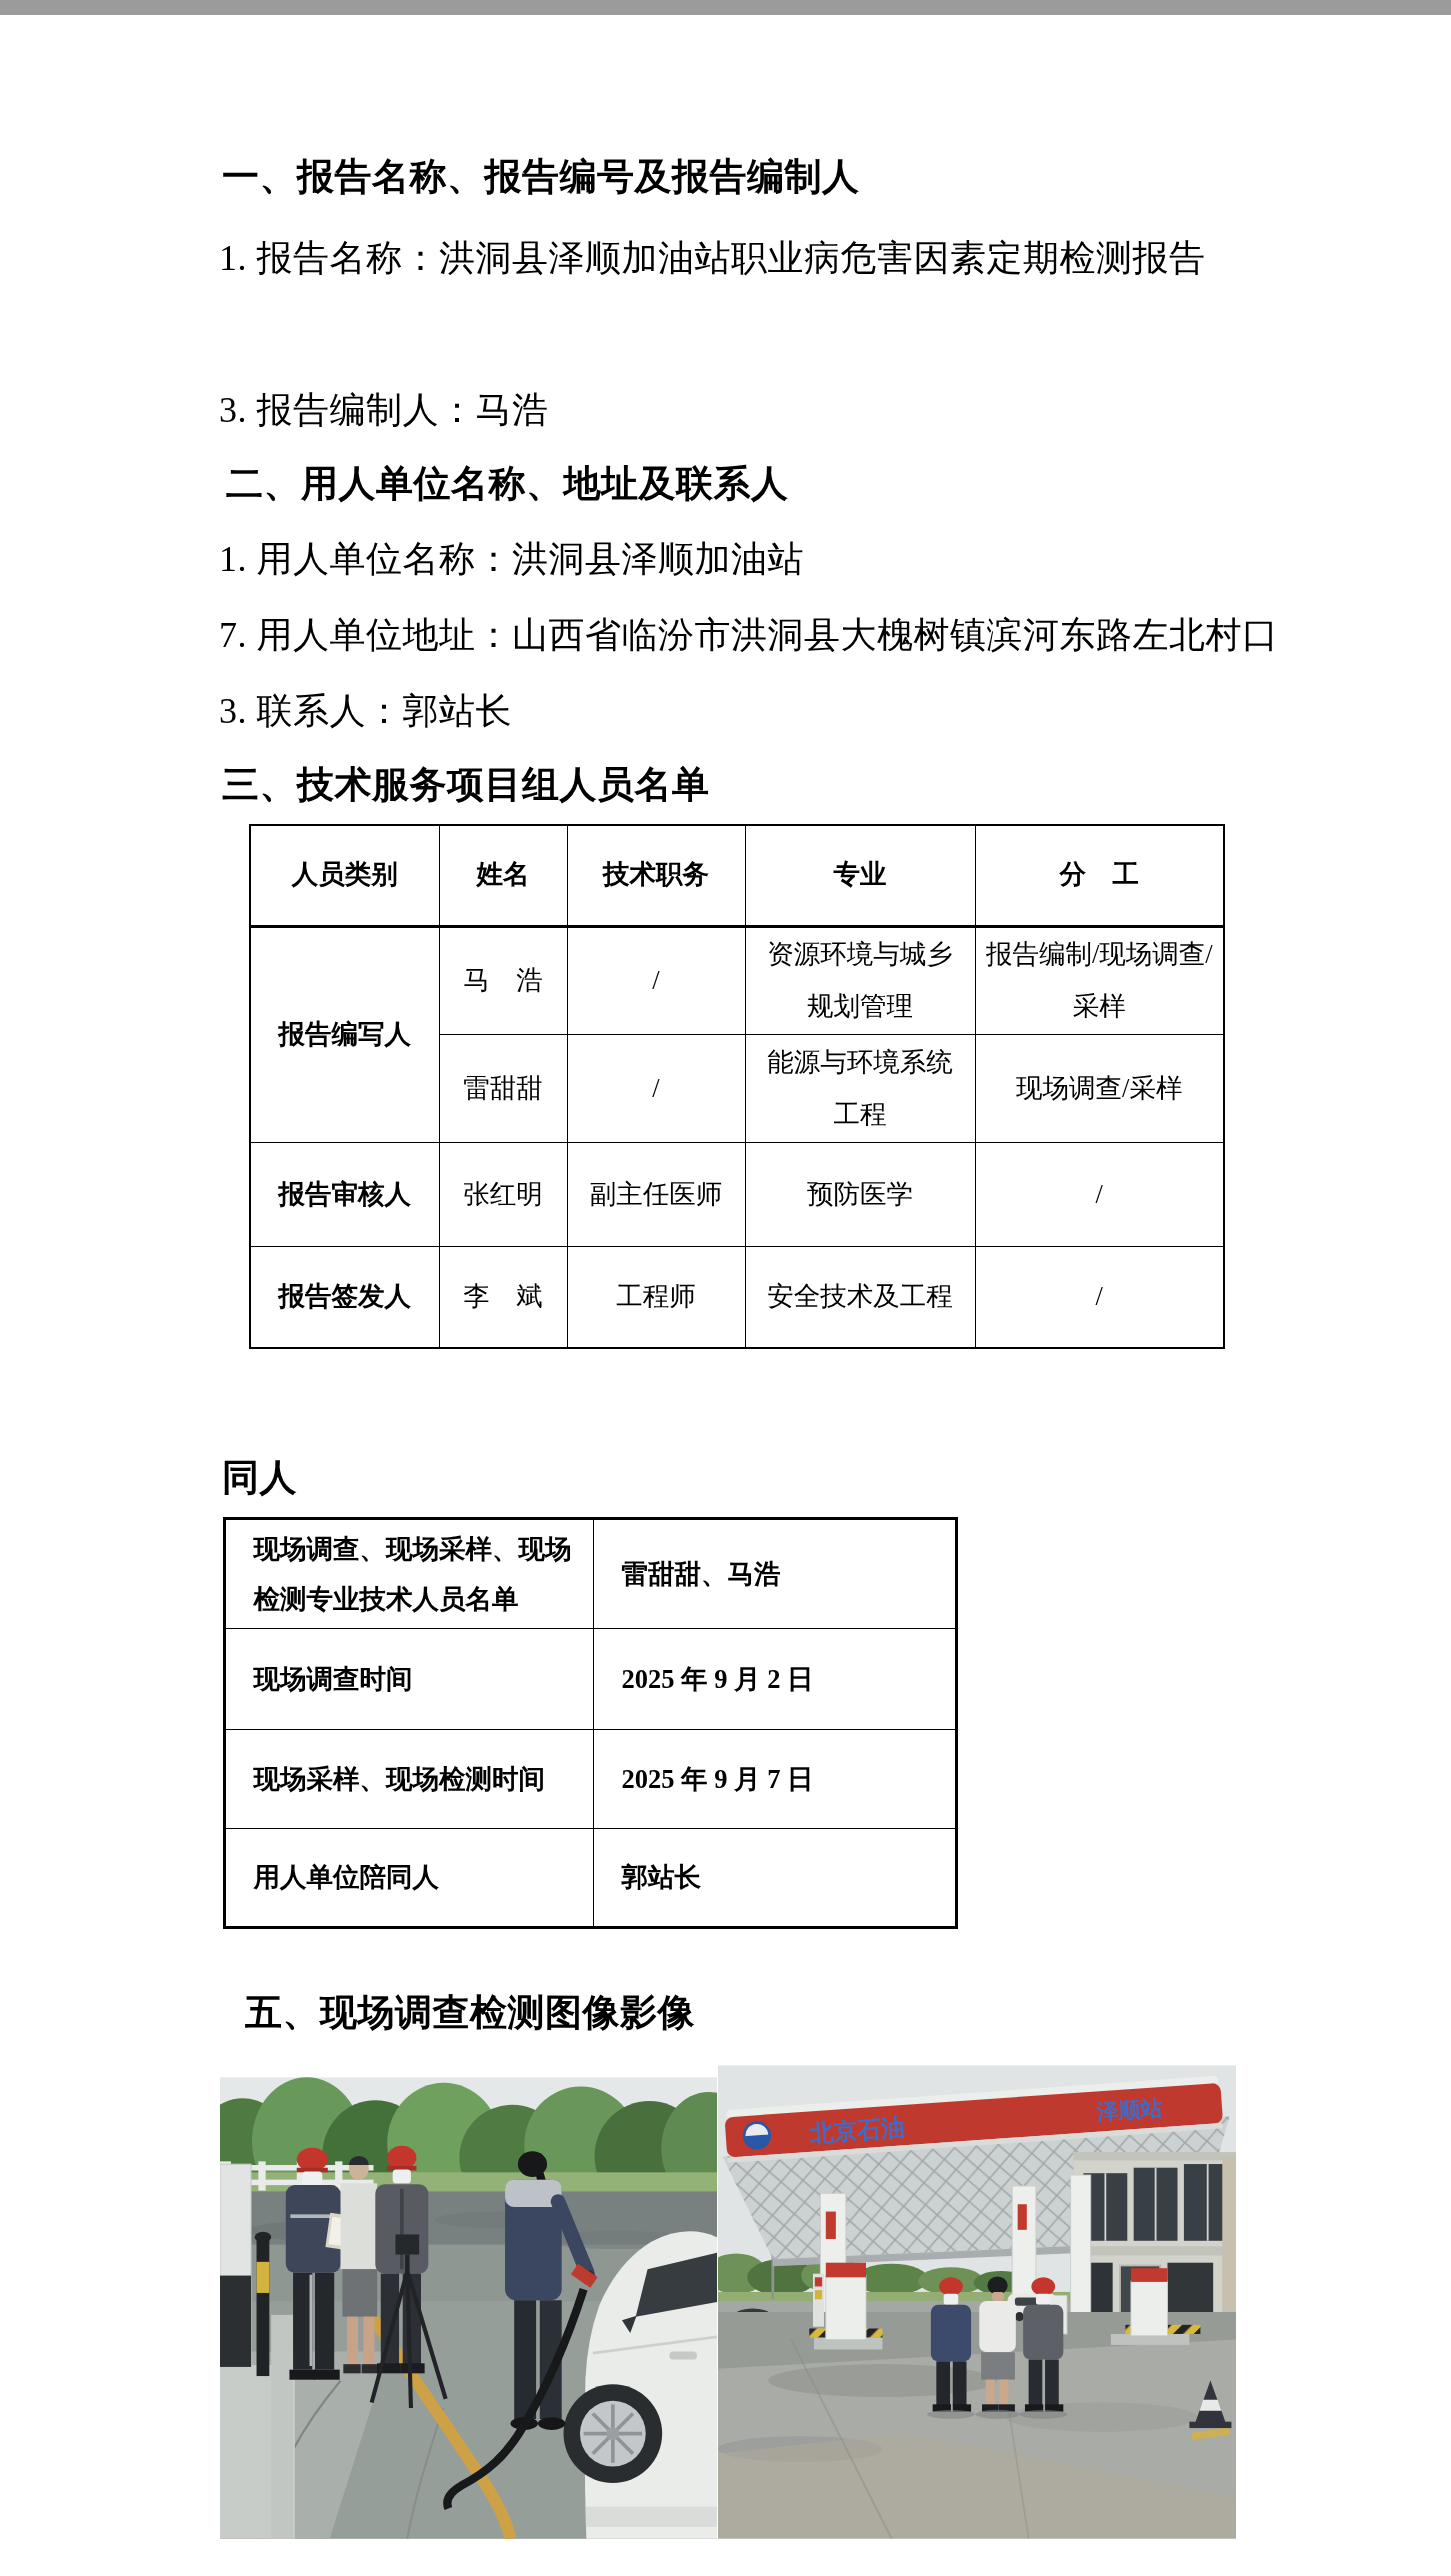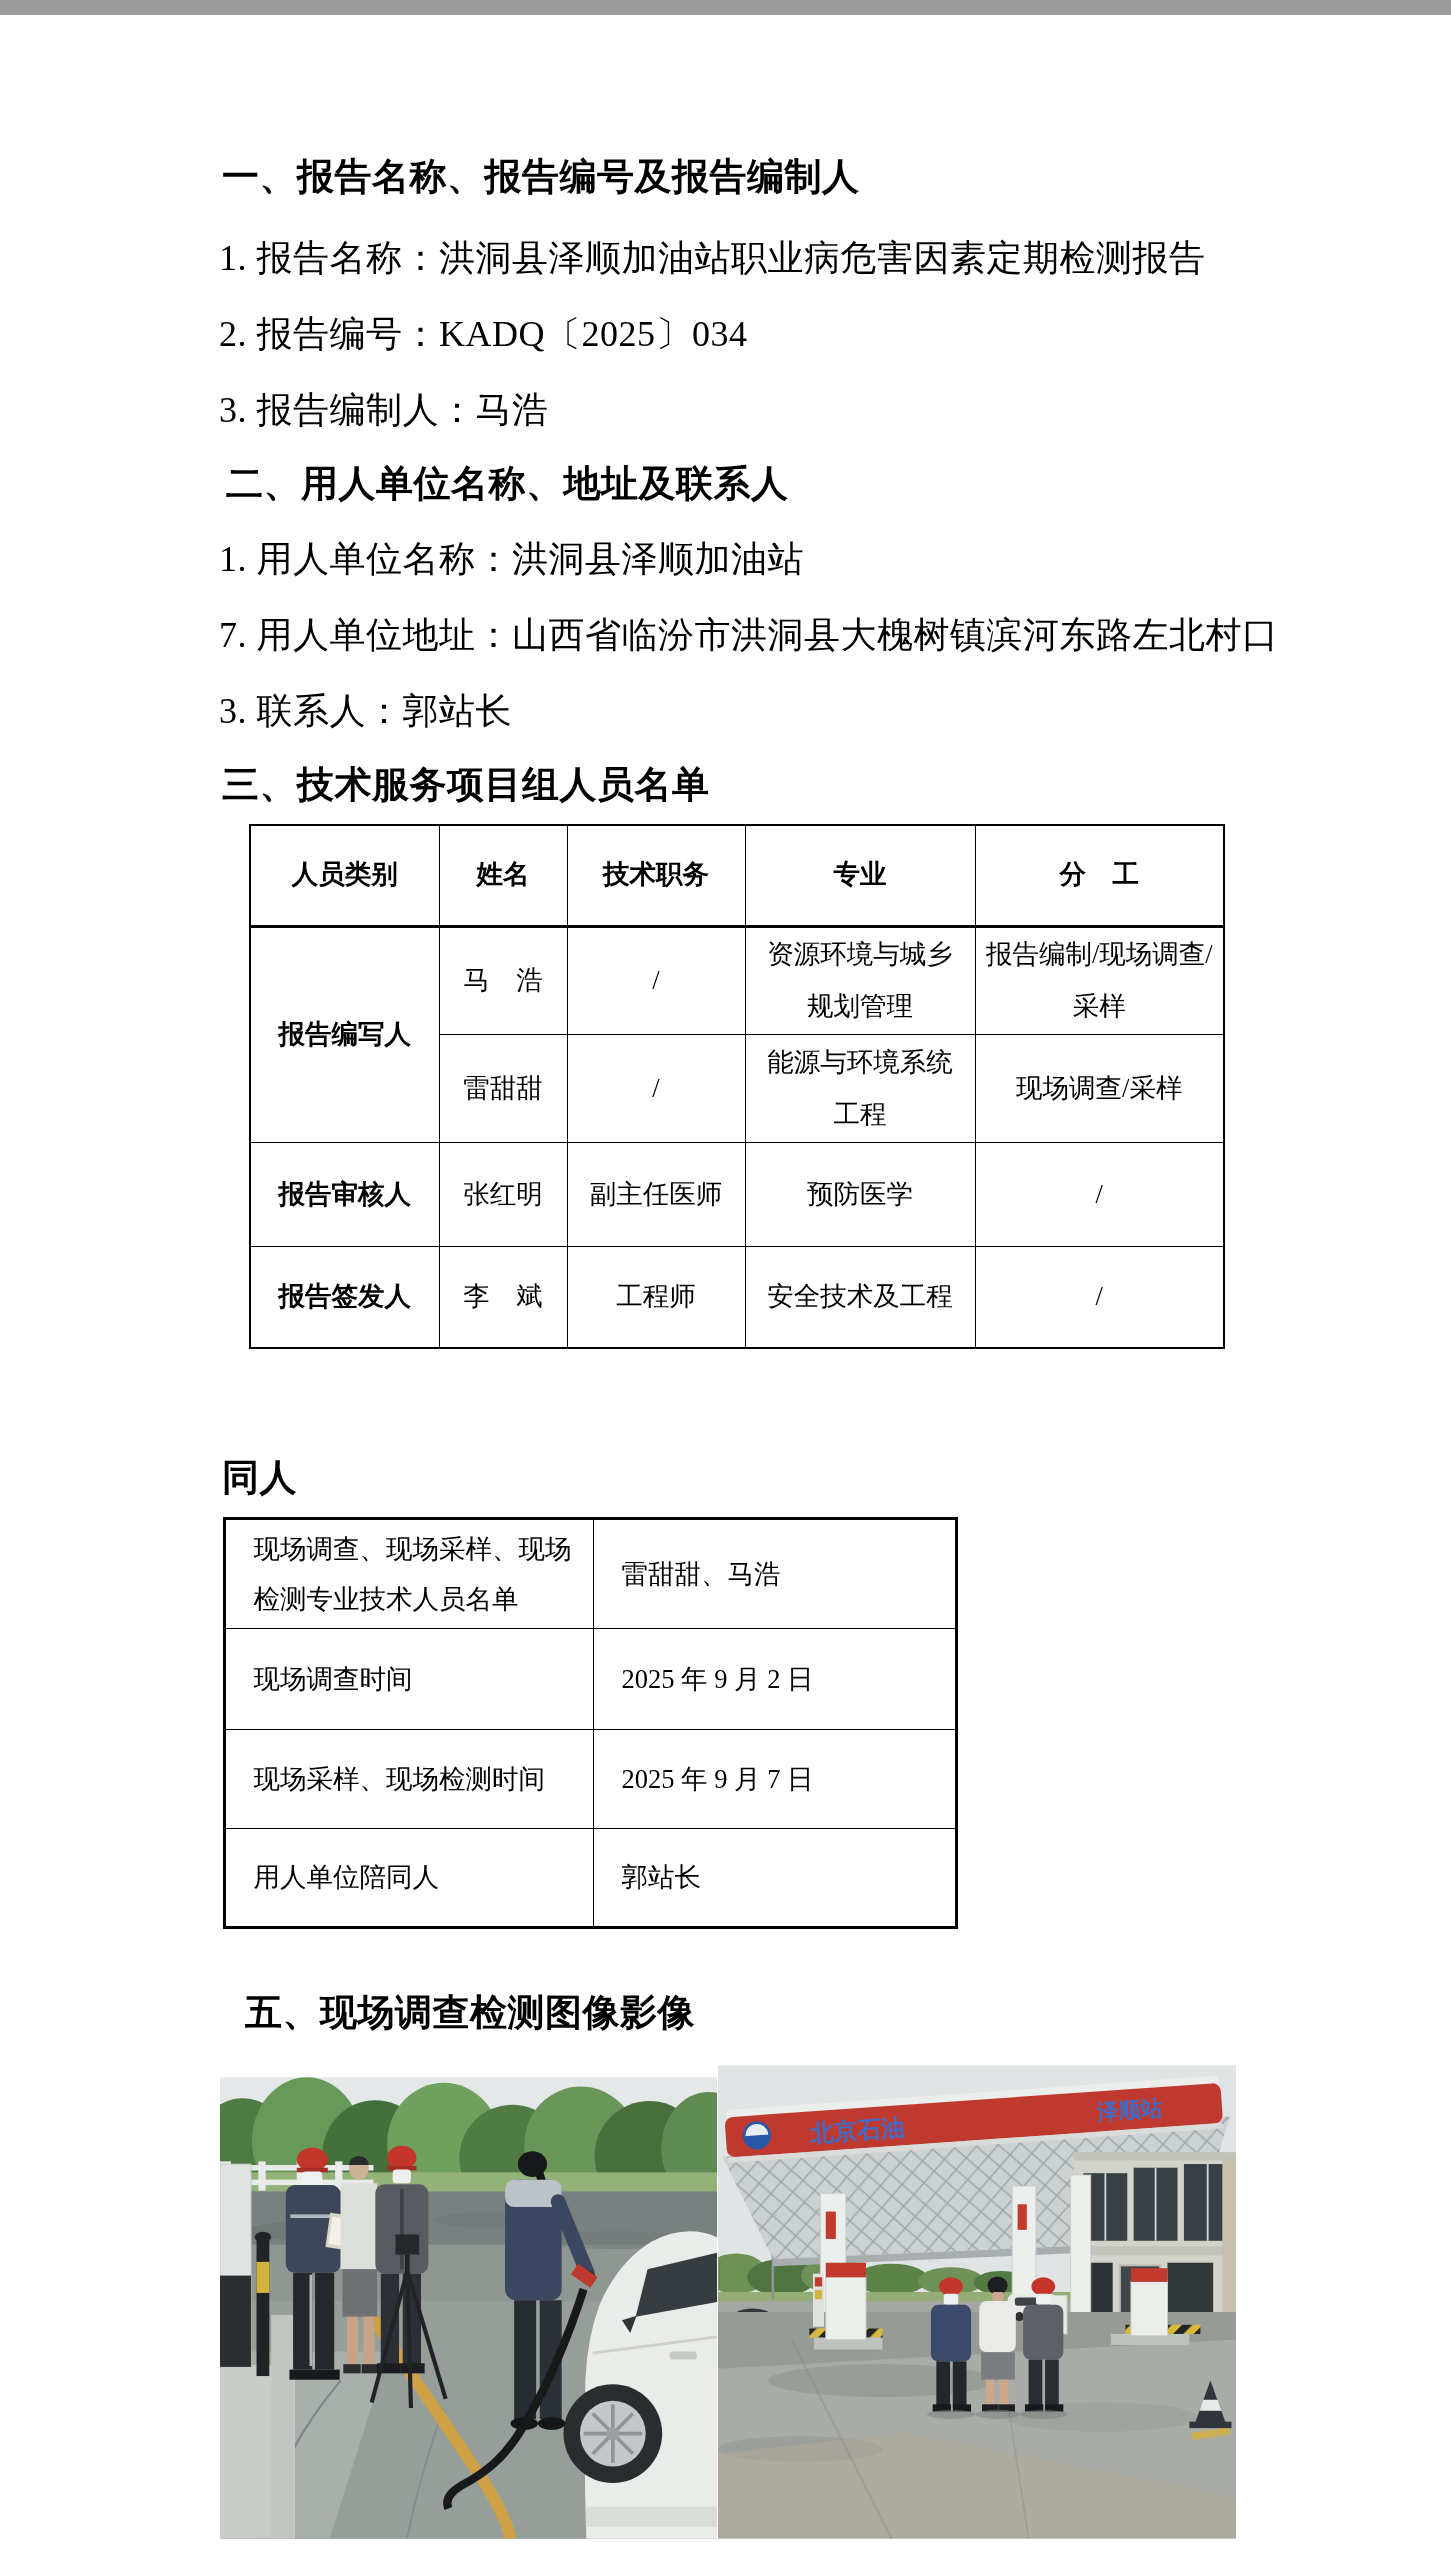"2. 报告编号：KADQ〔2025〕034" div.abs { html: <div>2. 报告编号：KADQ〔2025〕034</div> -> none }
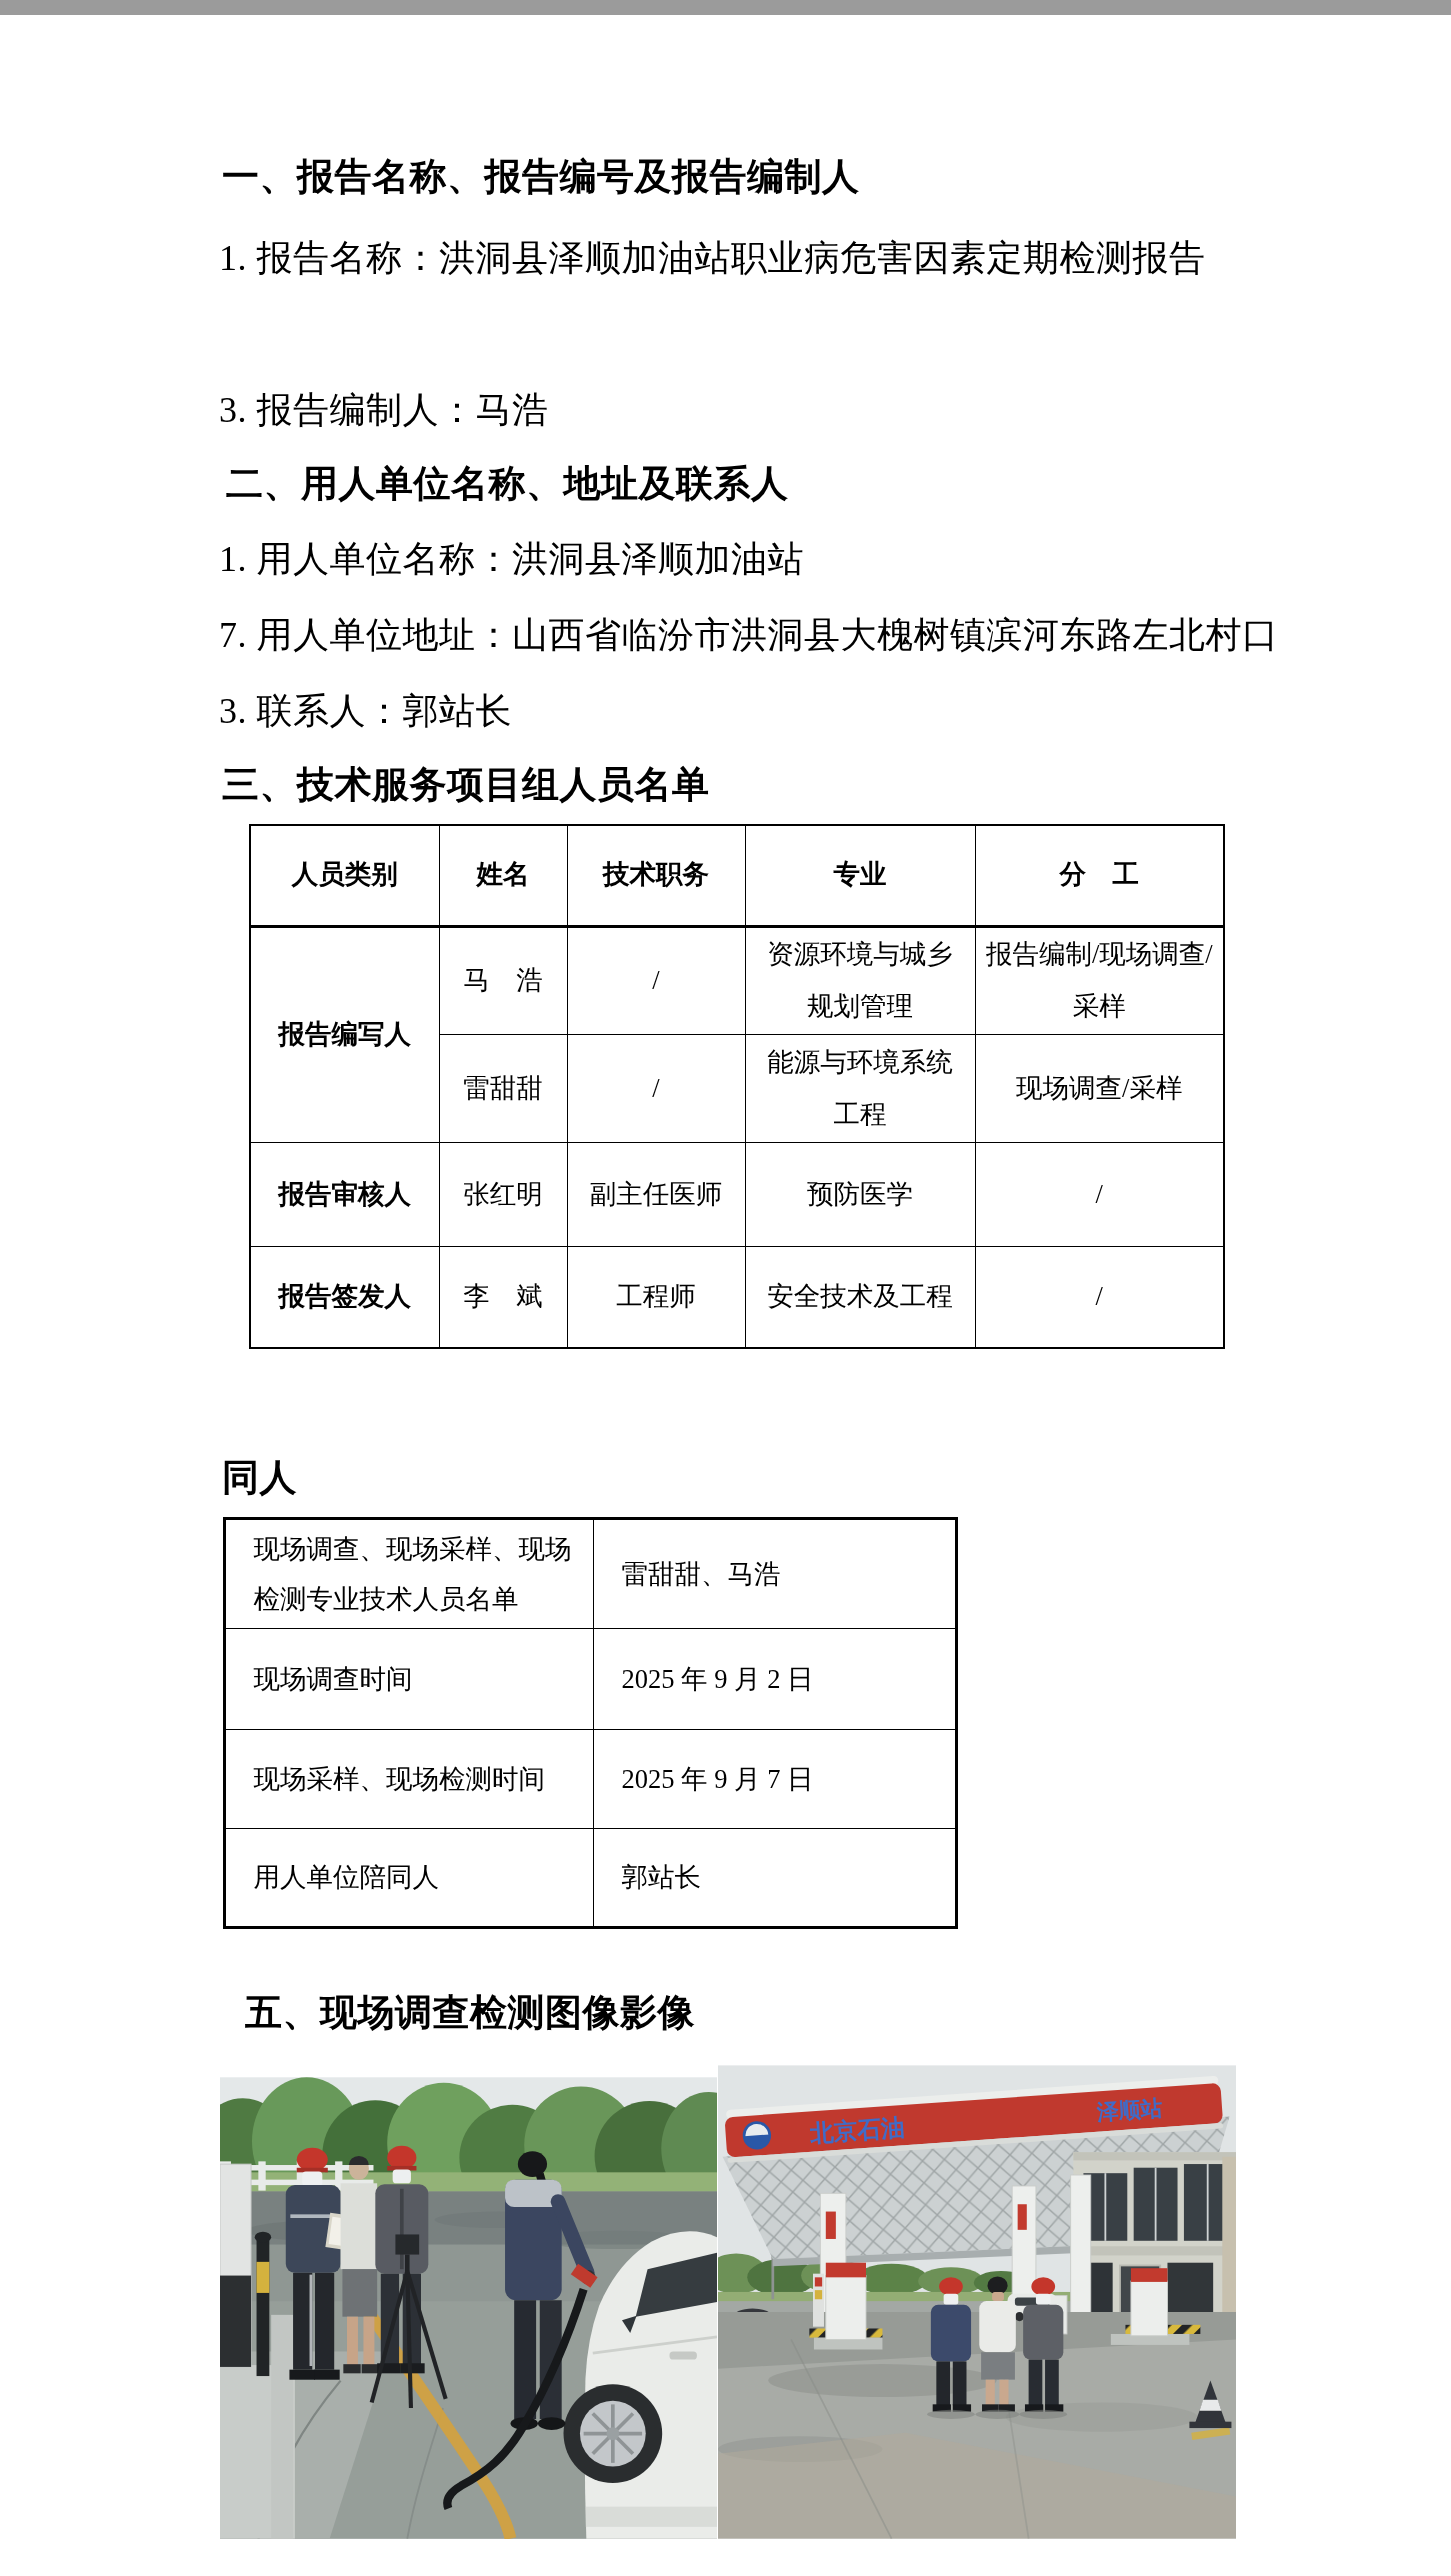"现场调查、现场采样、现场检测专业技术人员名单" table.site { font-weight: none -> bold }
